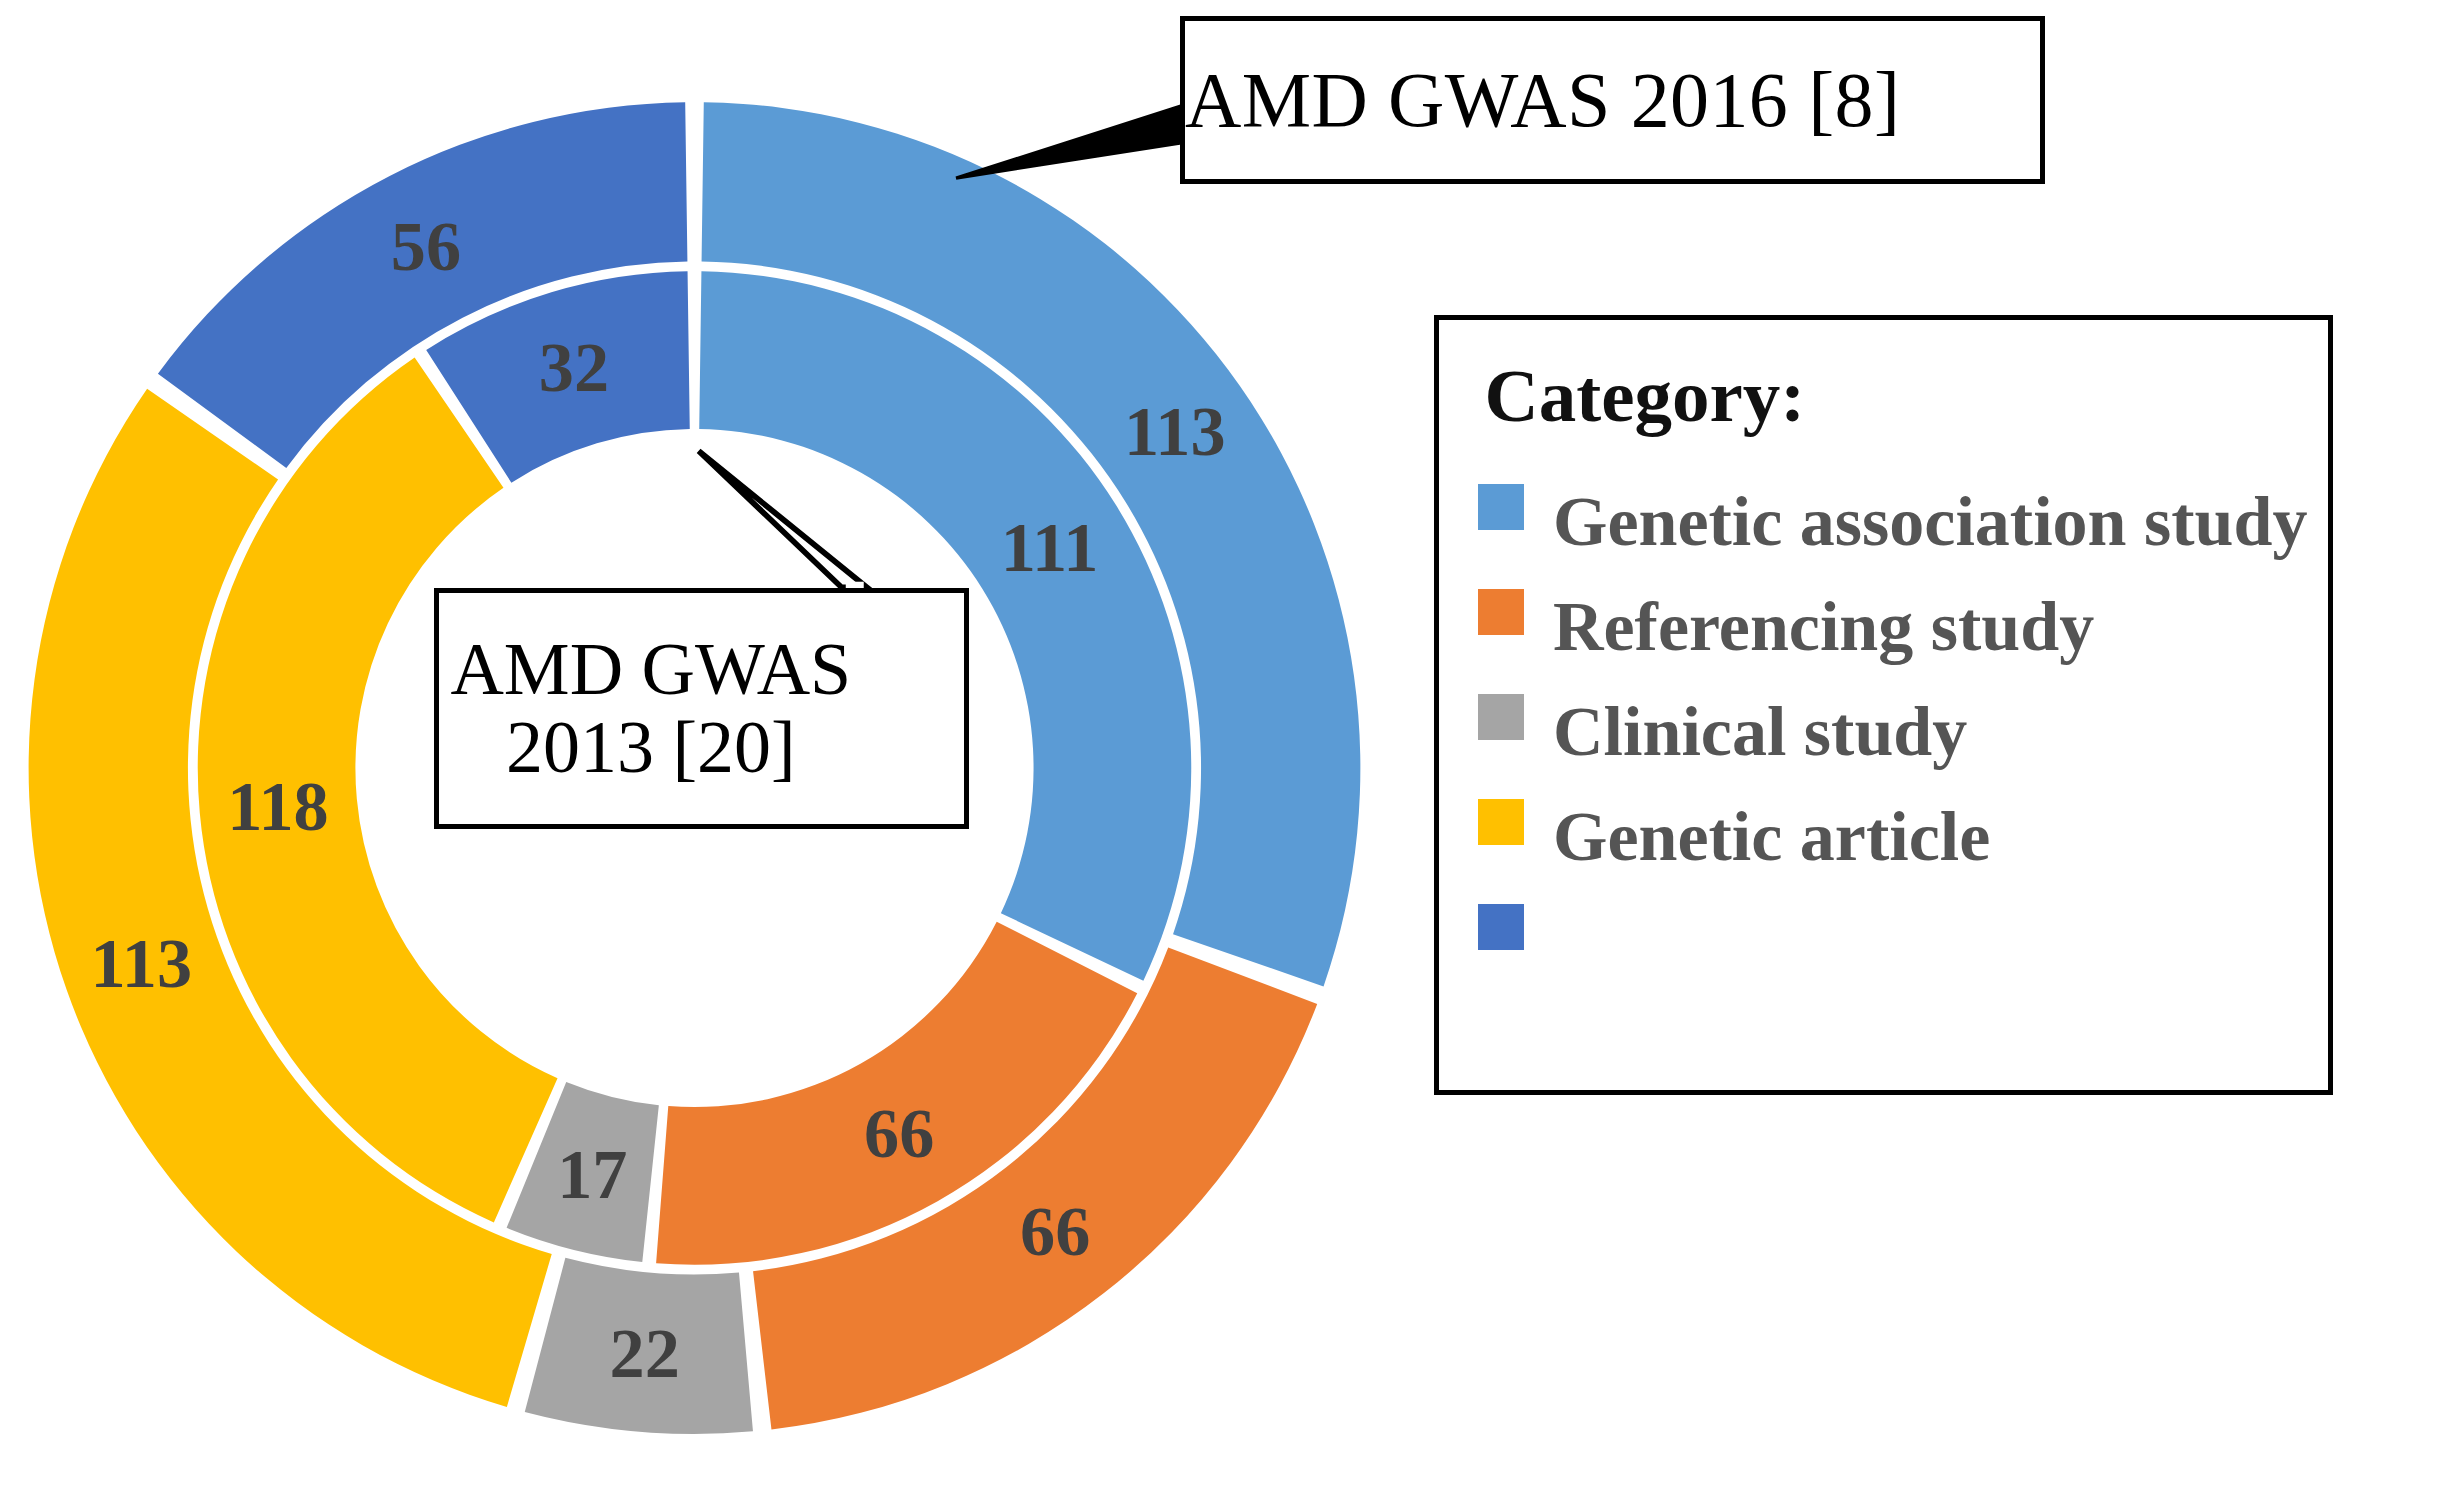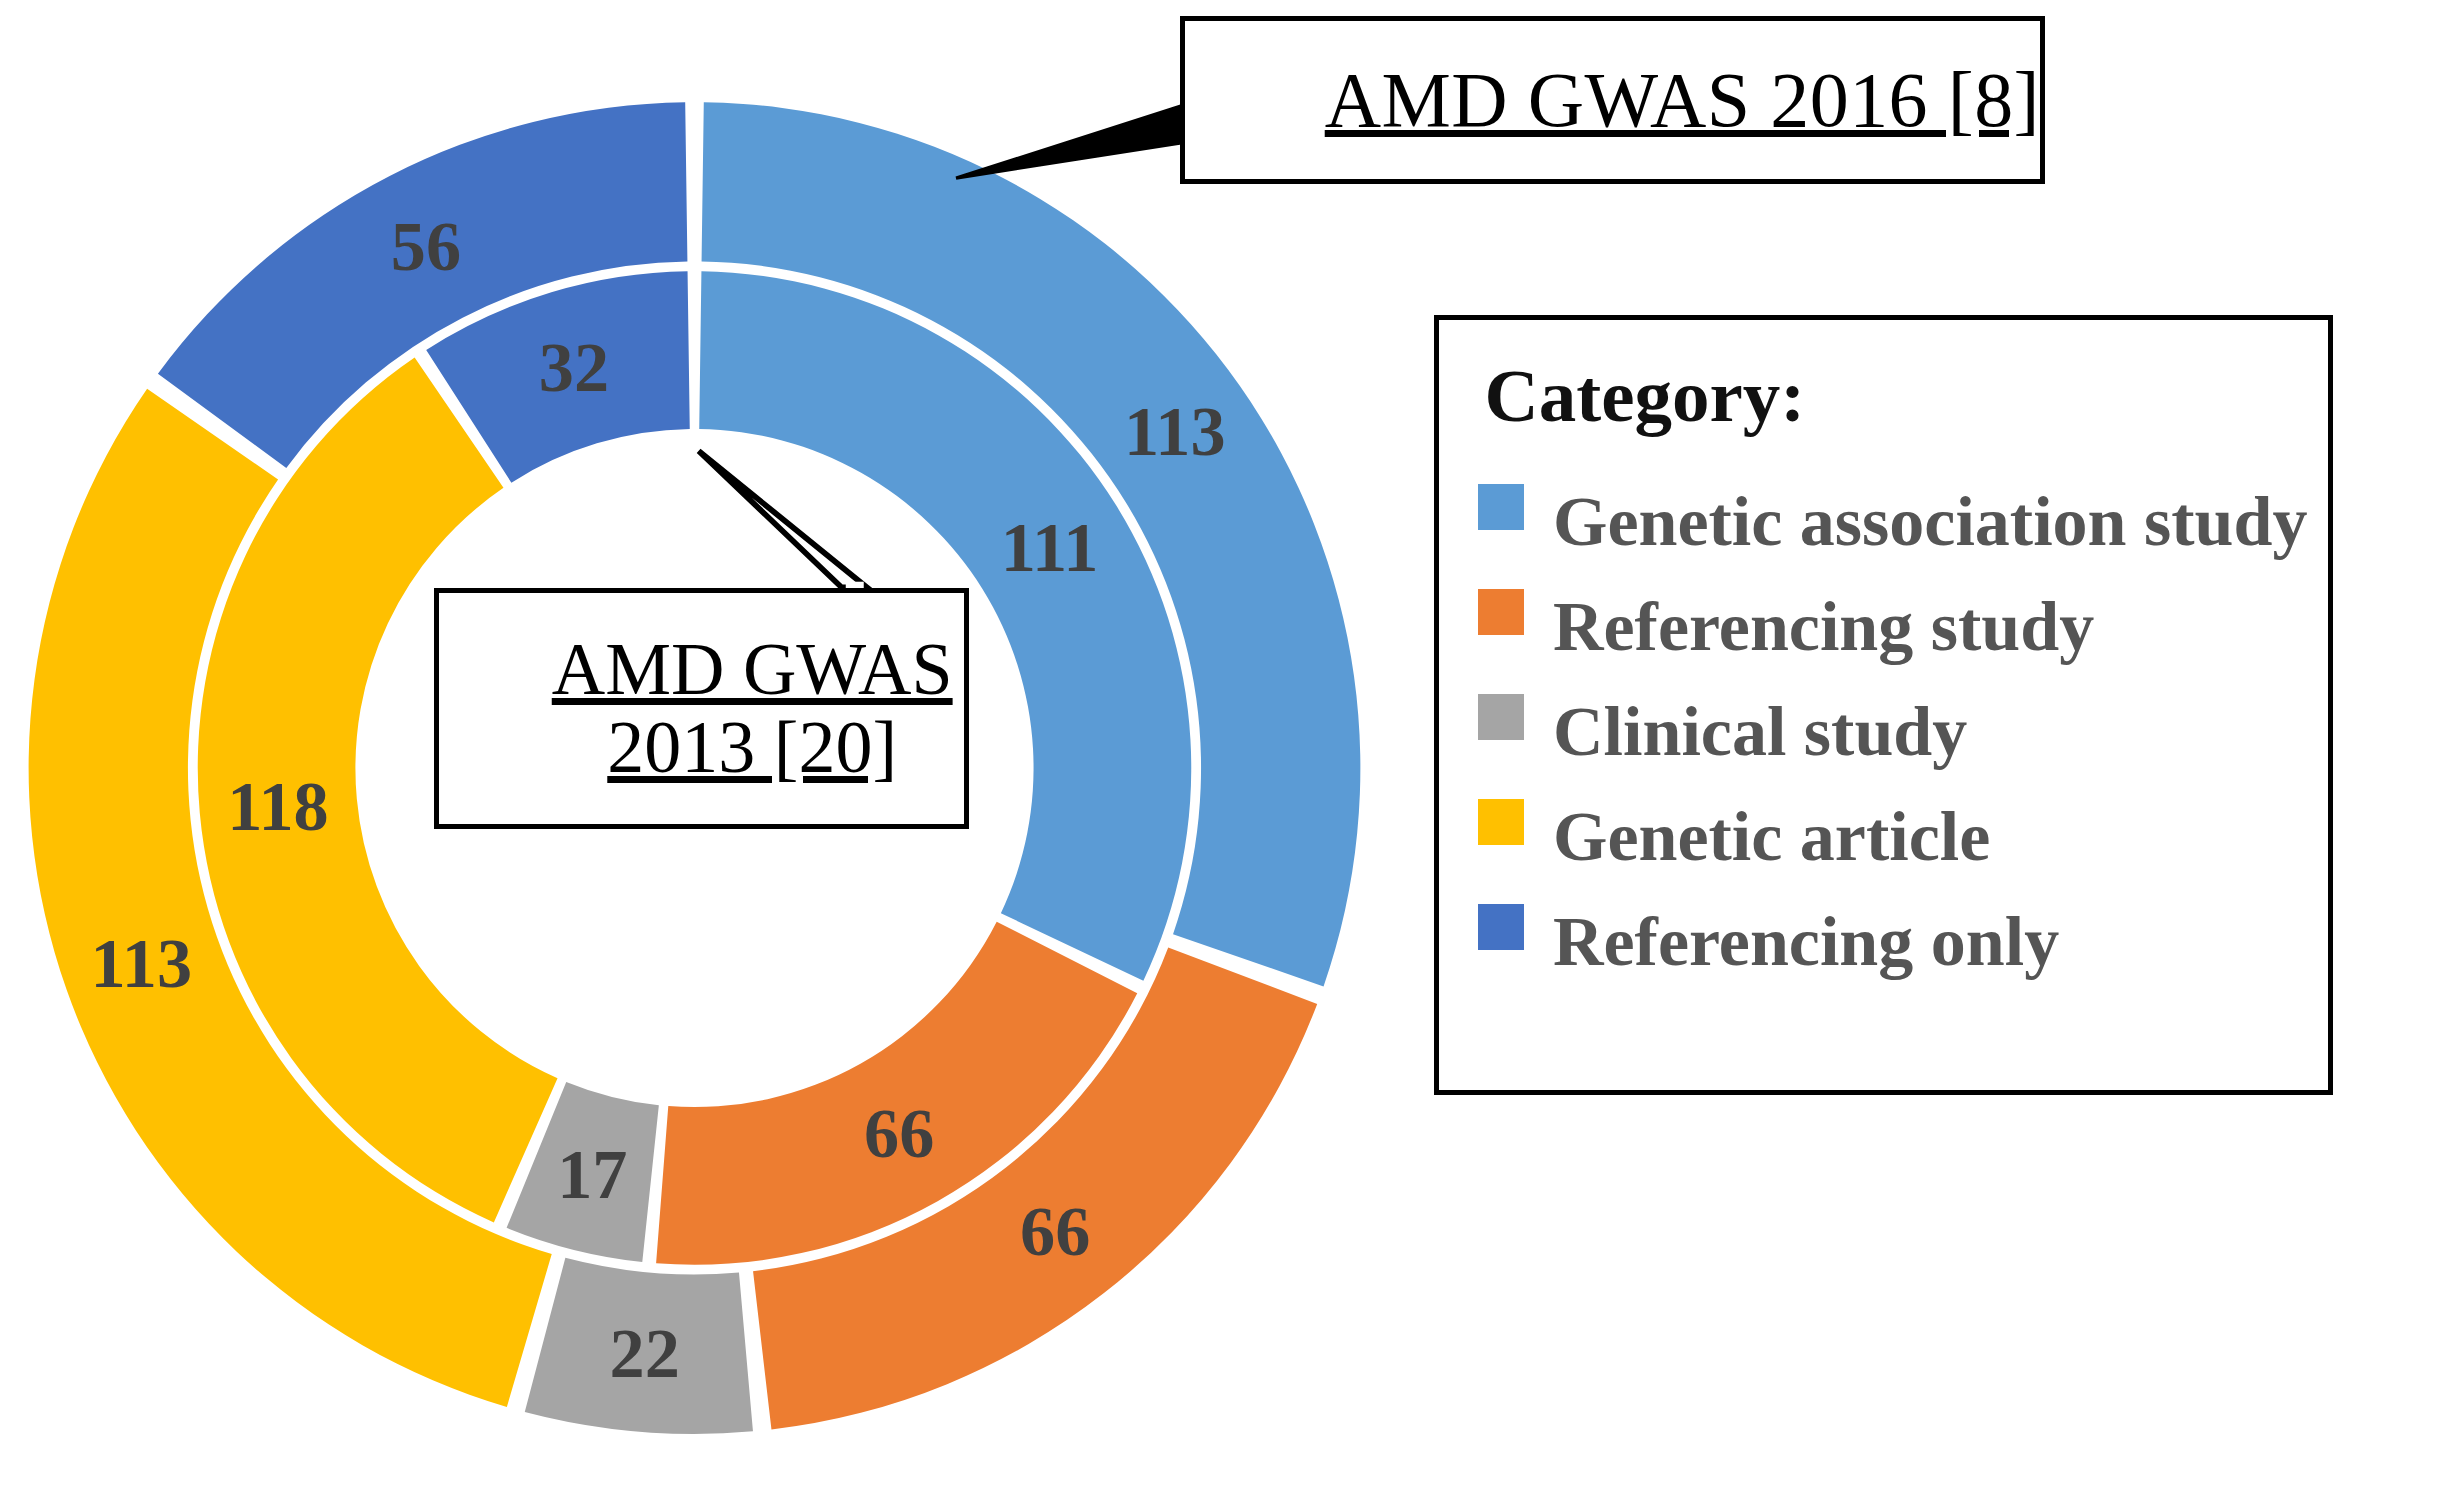"AMD GWAS 2016 [8]" .callout { justify-content: flex-end -> flex-start; text-decoration: underline -> none }
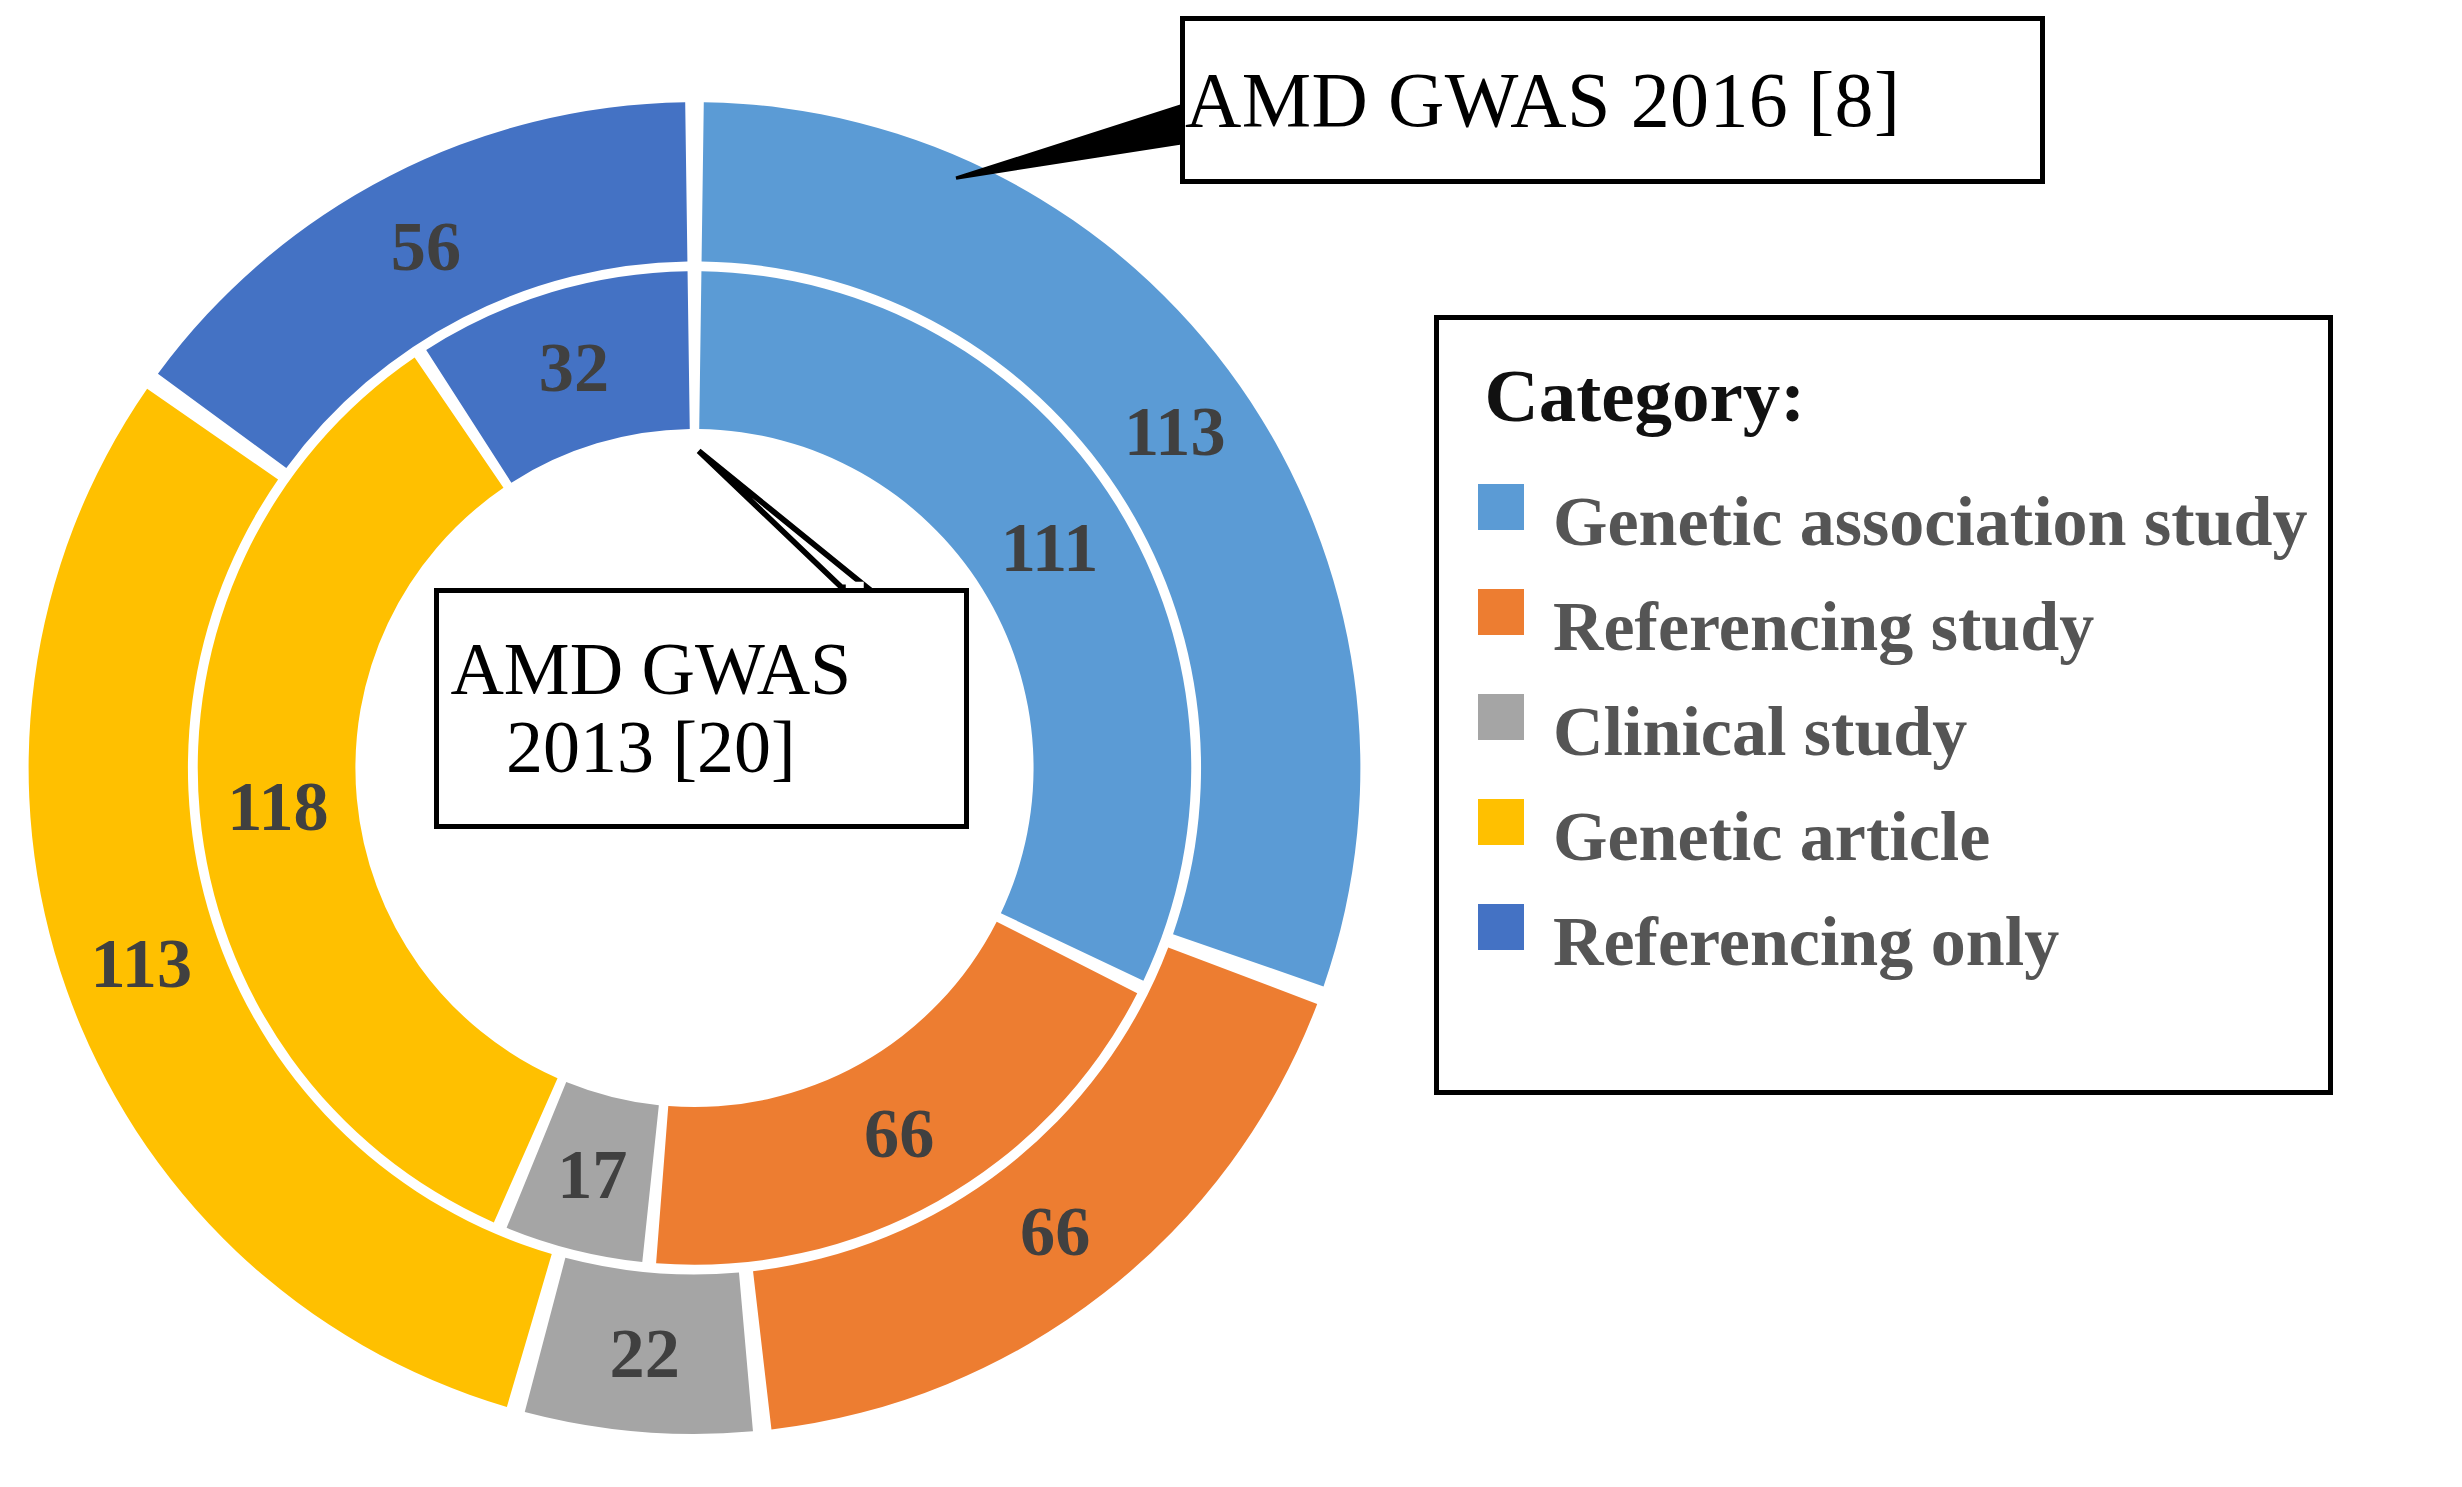"Referencing only" span.legend-label { html: <span>Referencing only</span> -> none }
